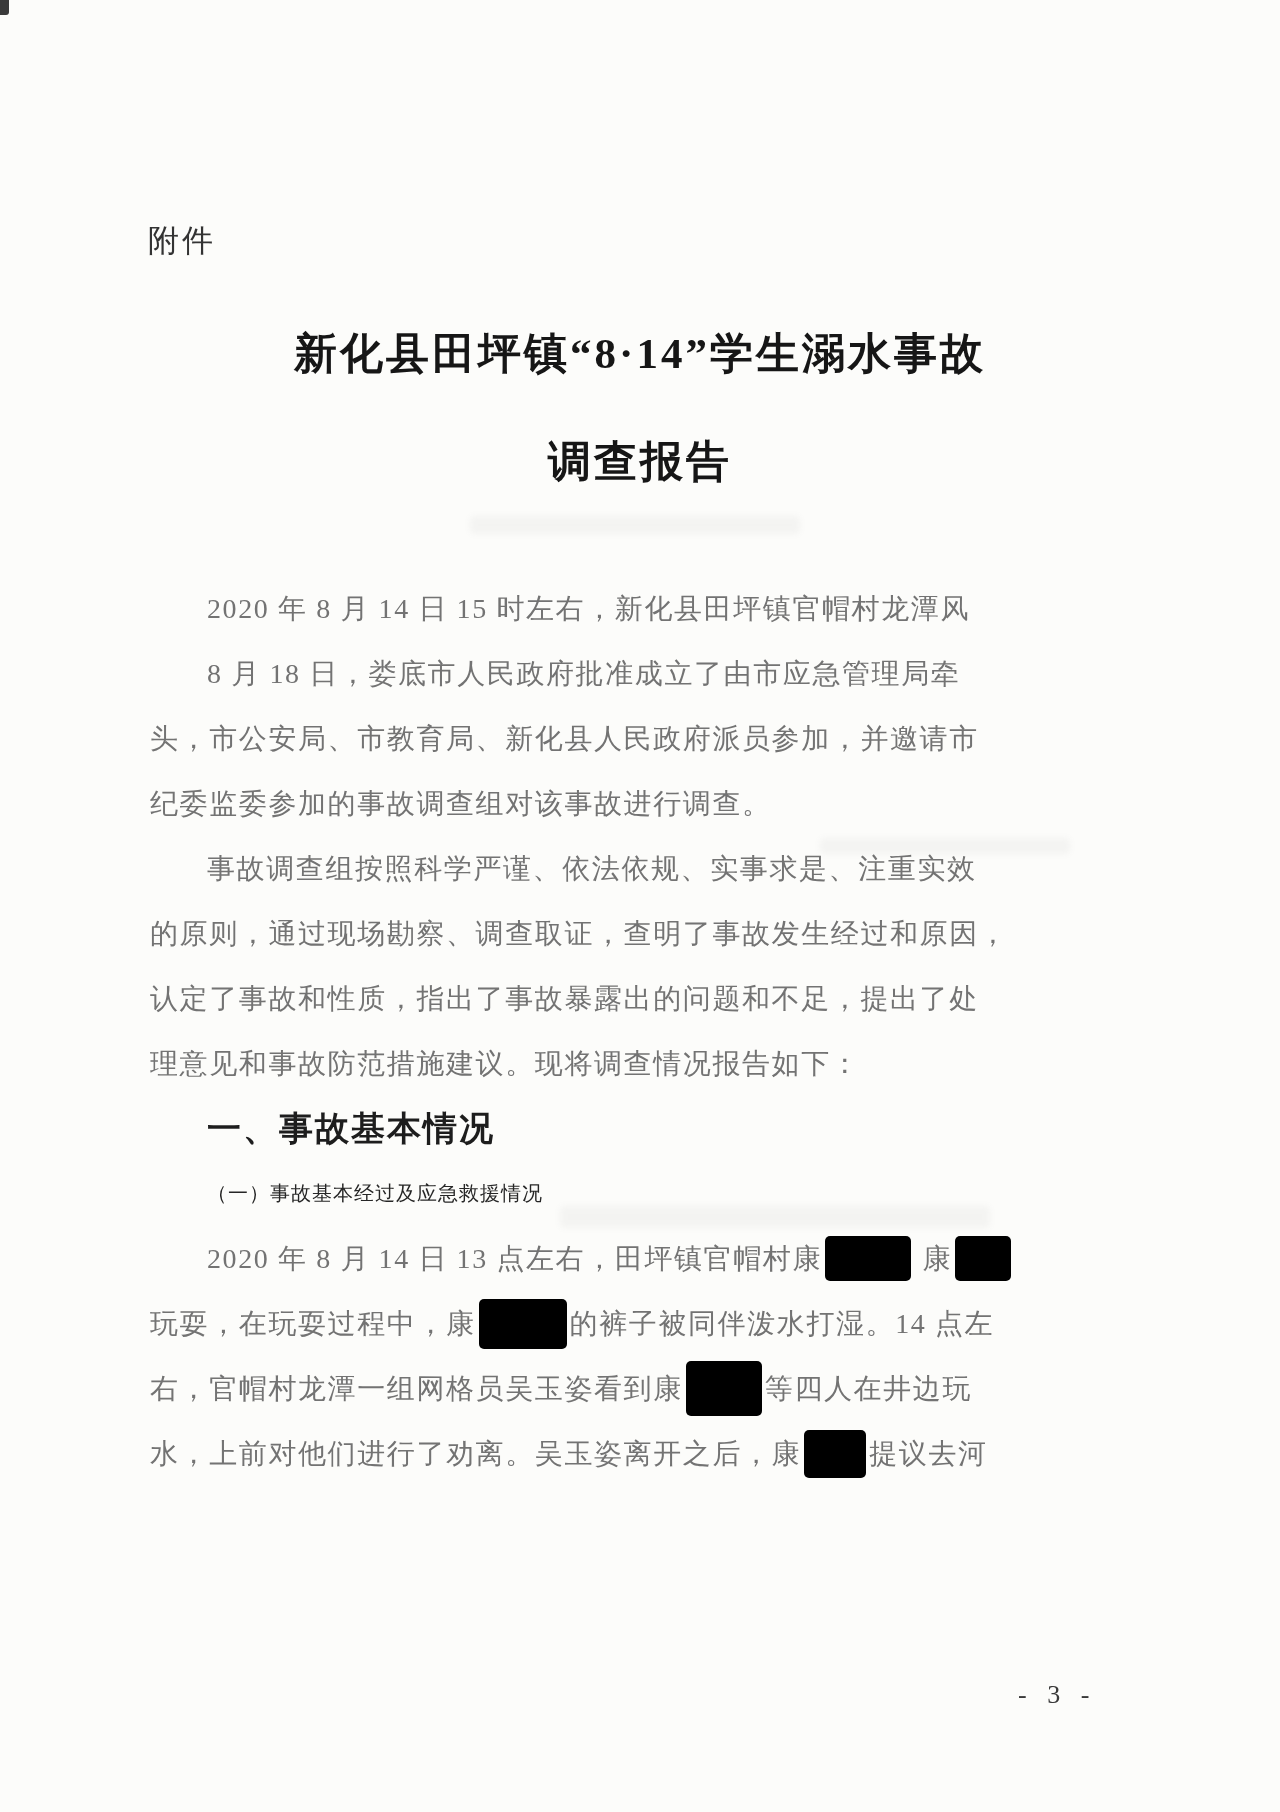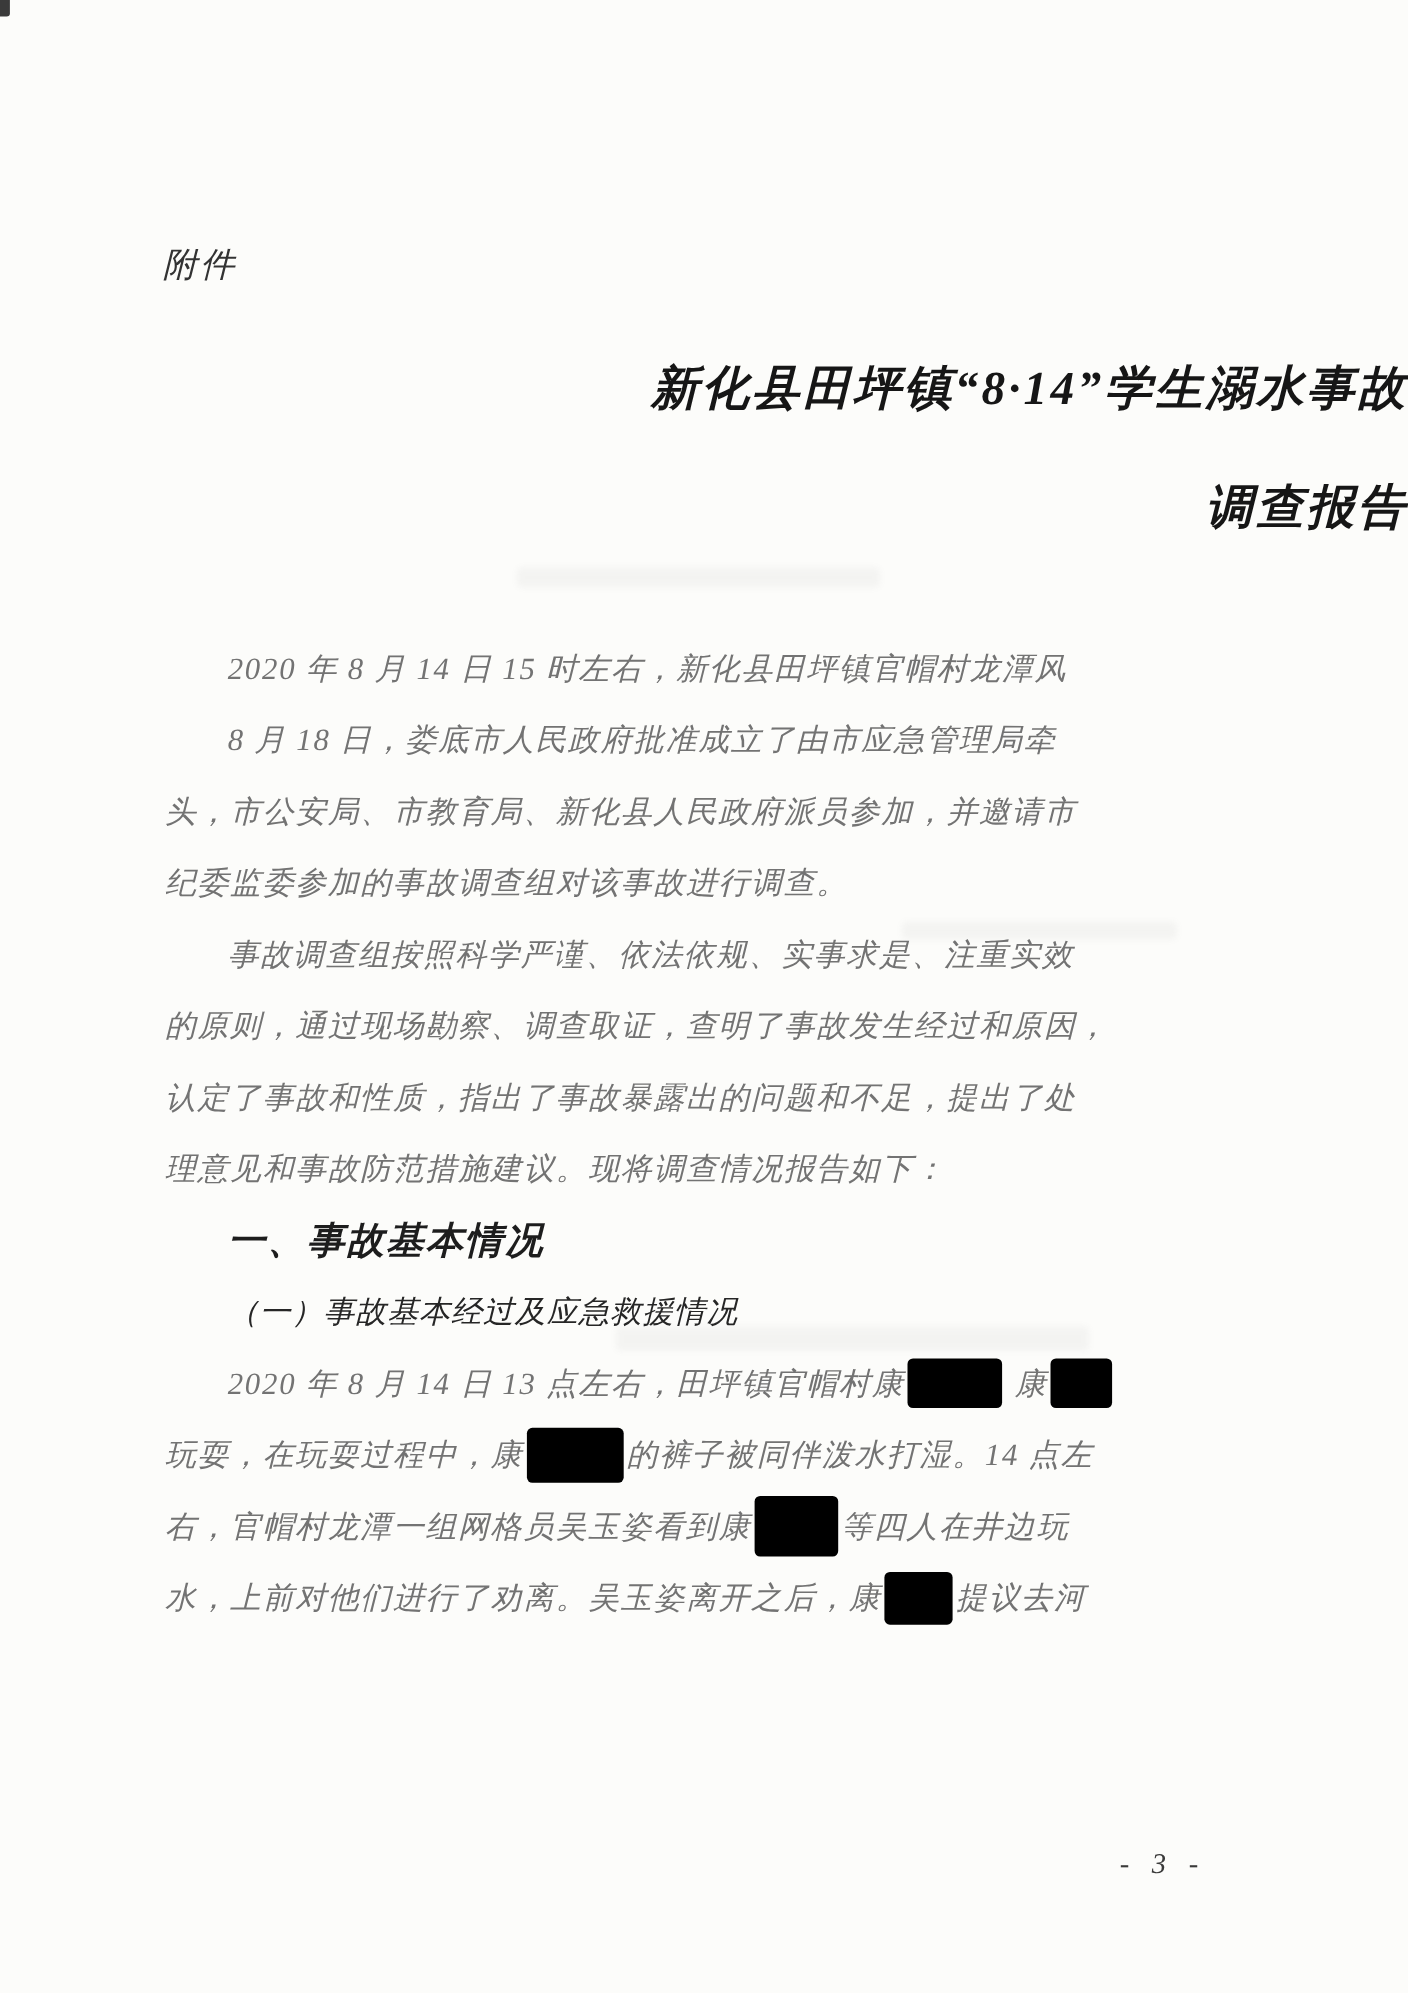"附件" .page { font-style: italic -> none }
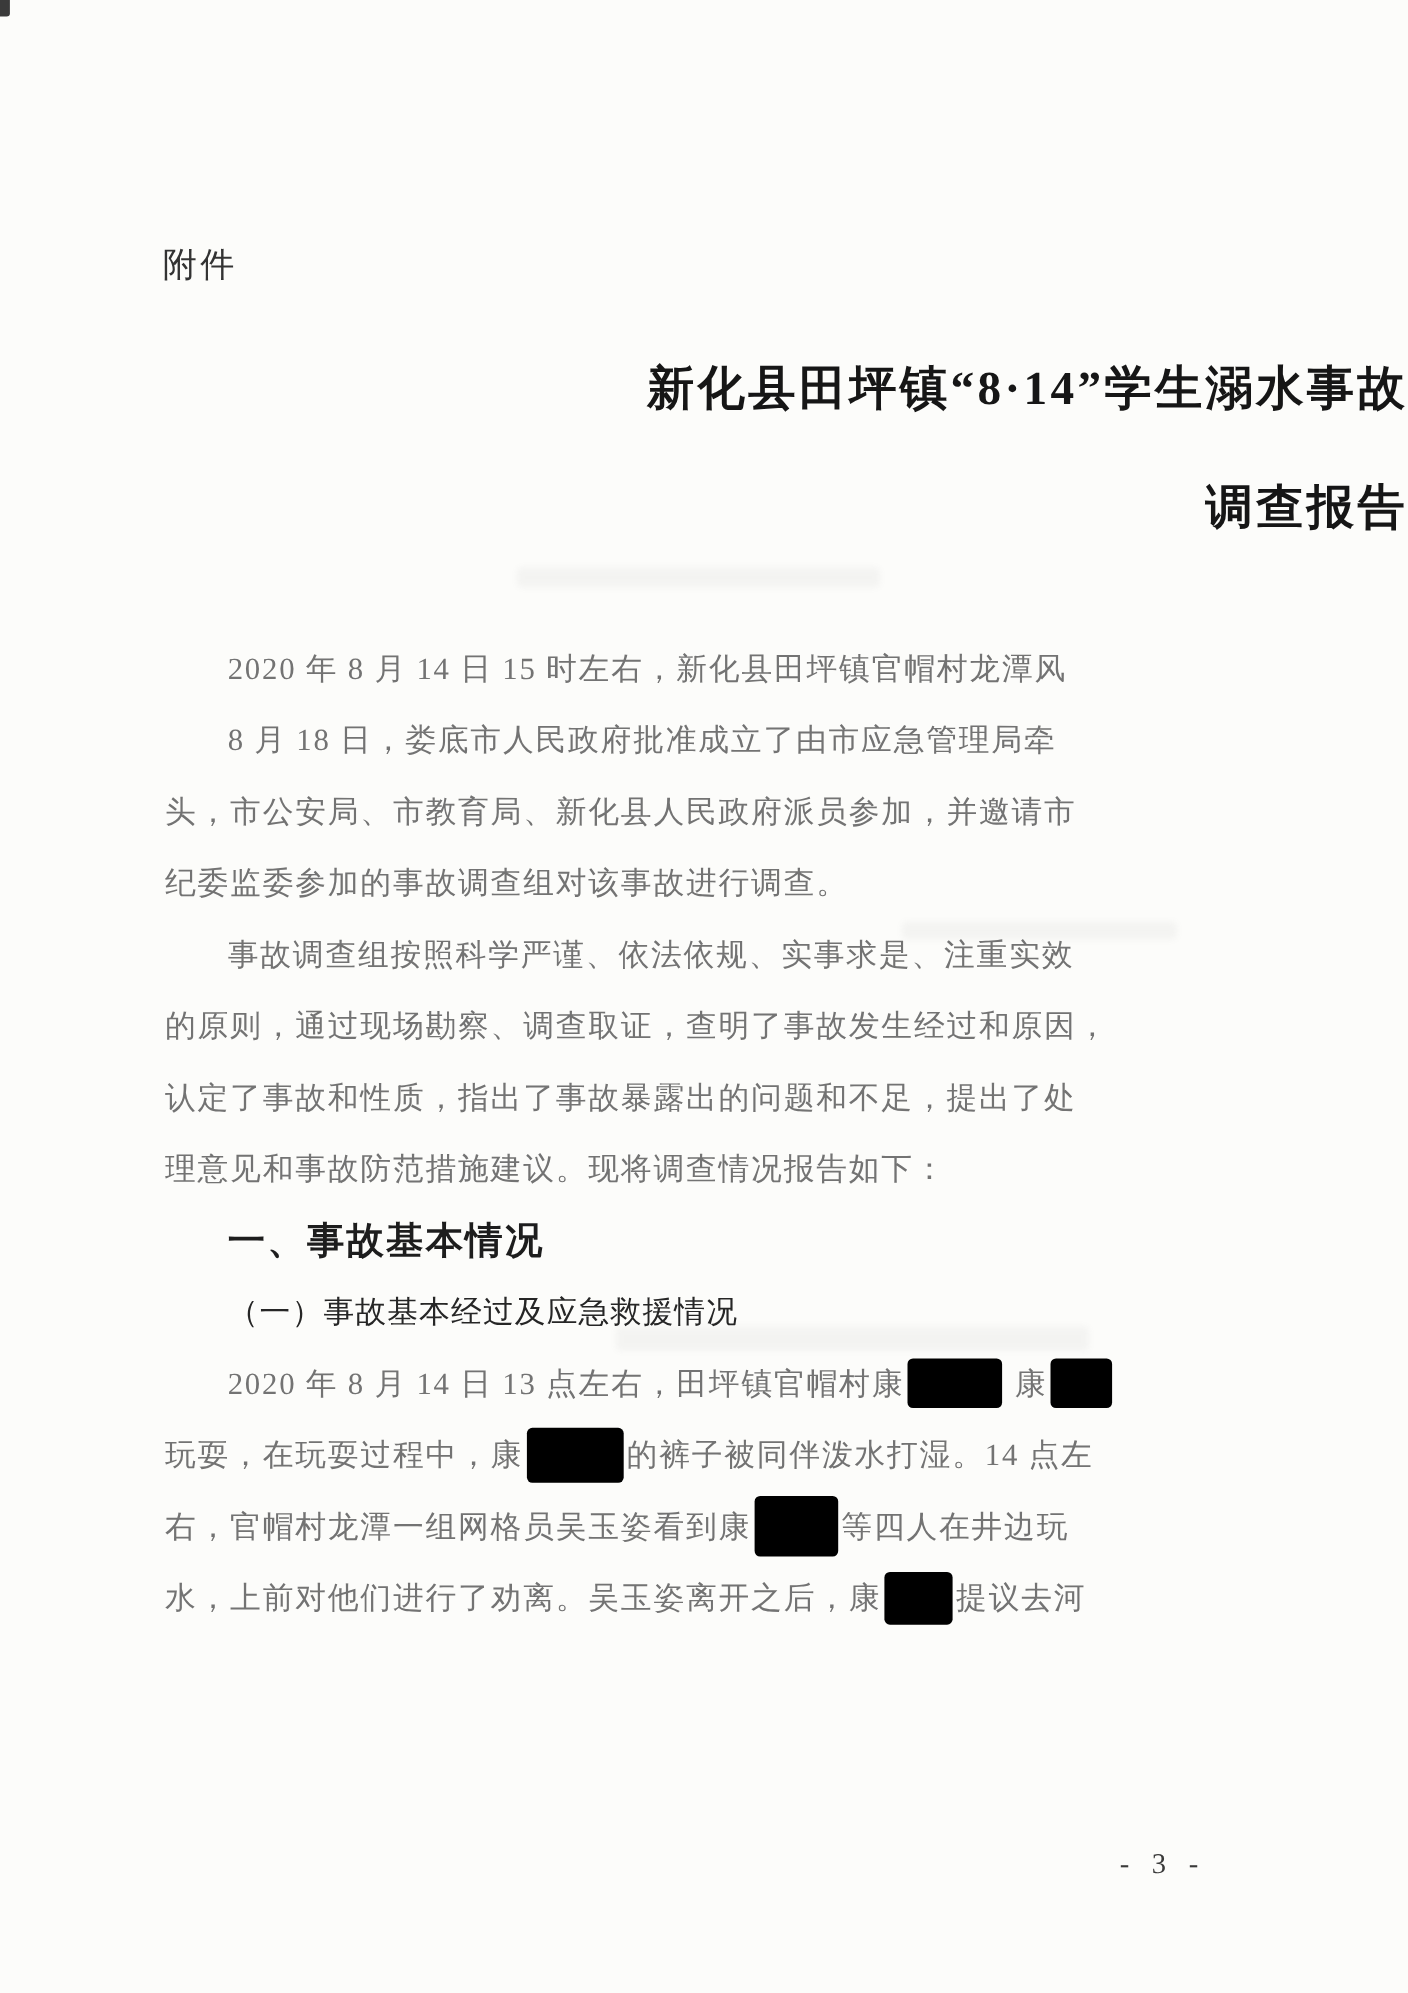"新化县田坪镇“8·14”学生溺水事故" .doc-title .t-line { text-align: right -> none }
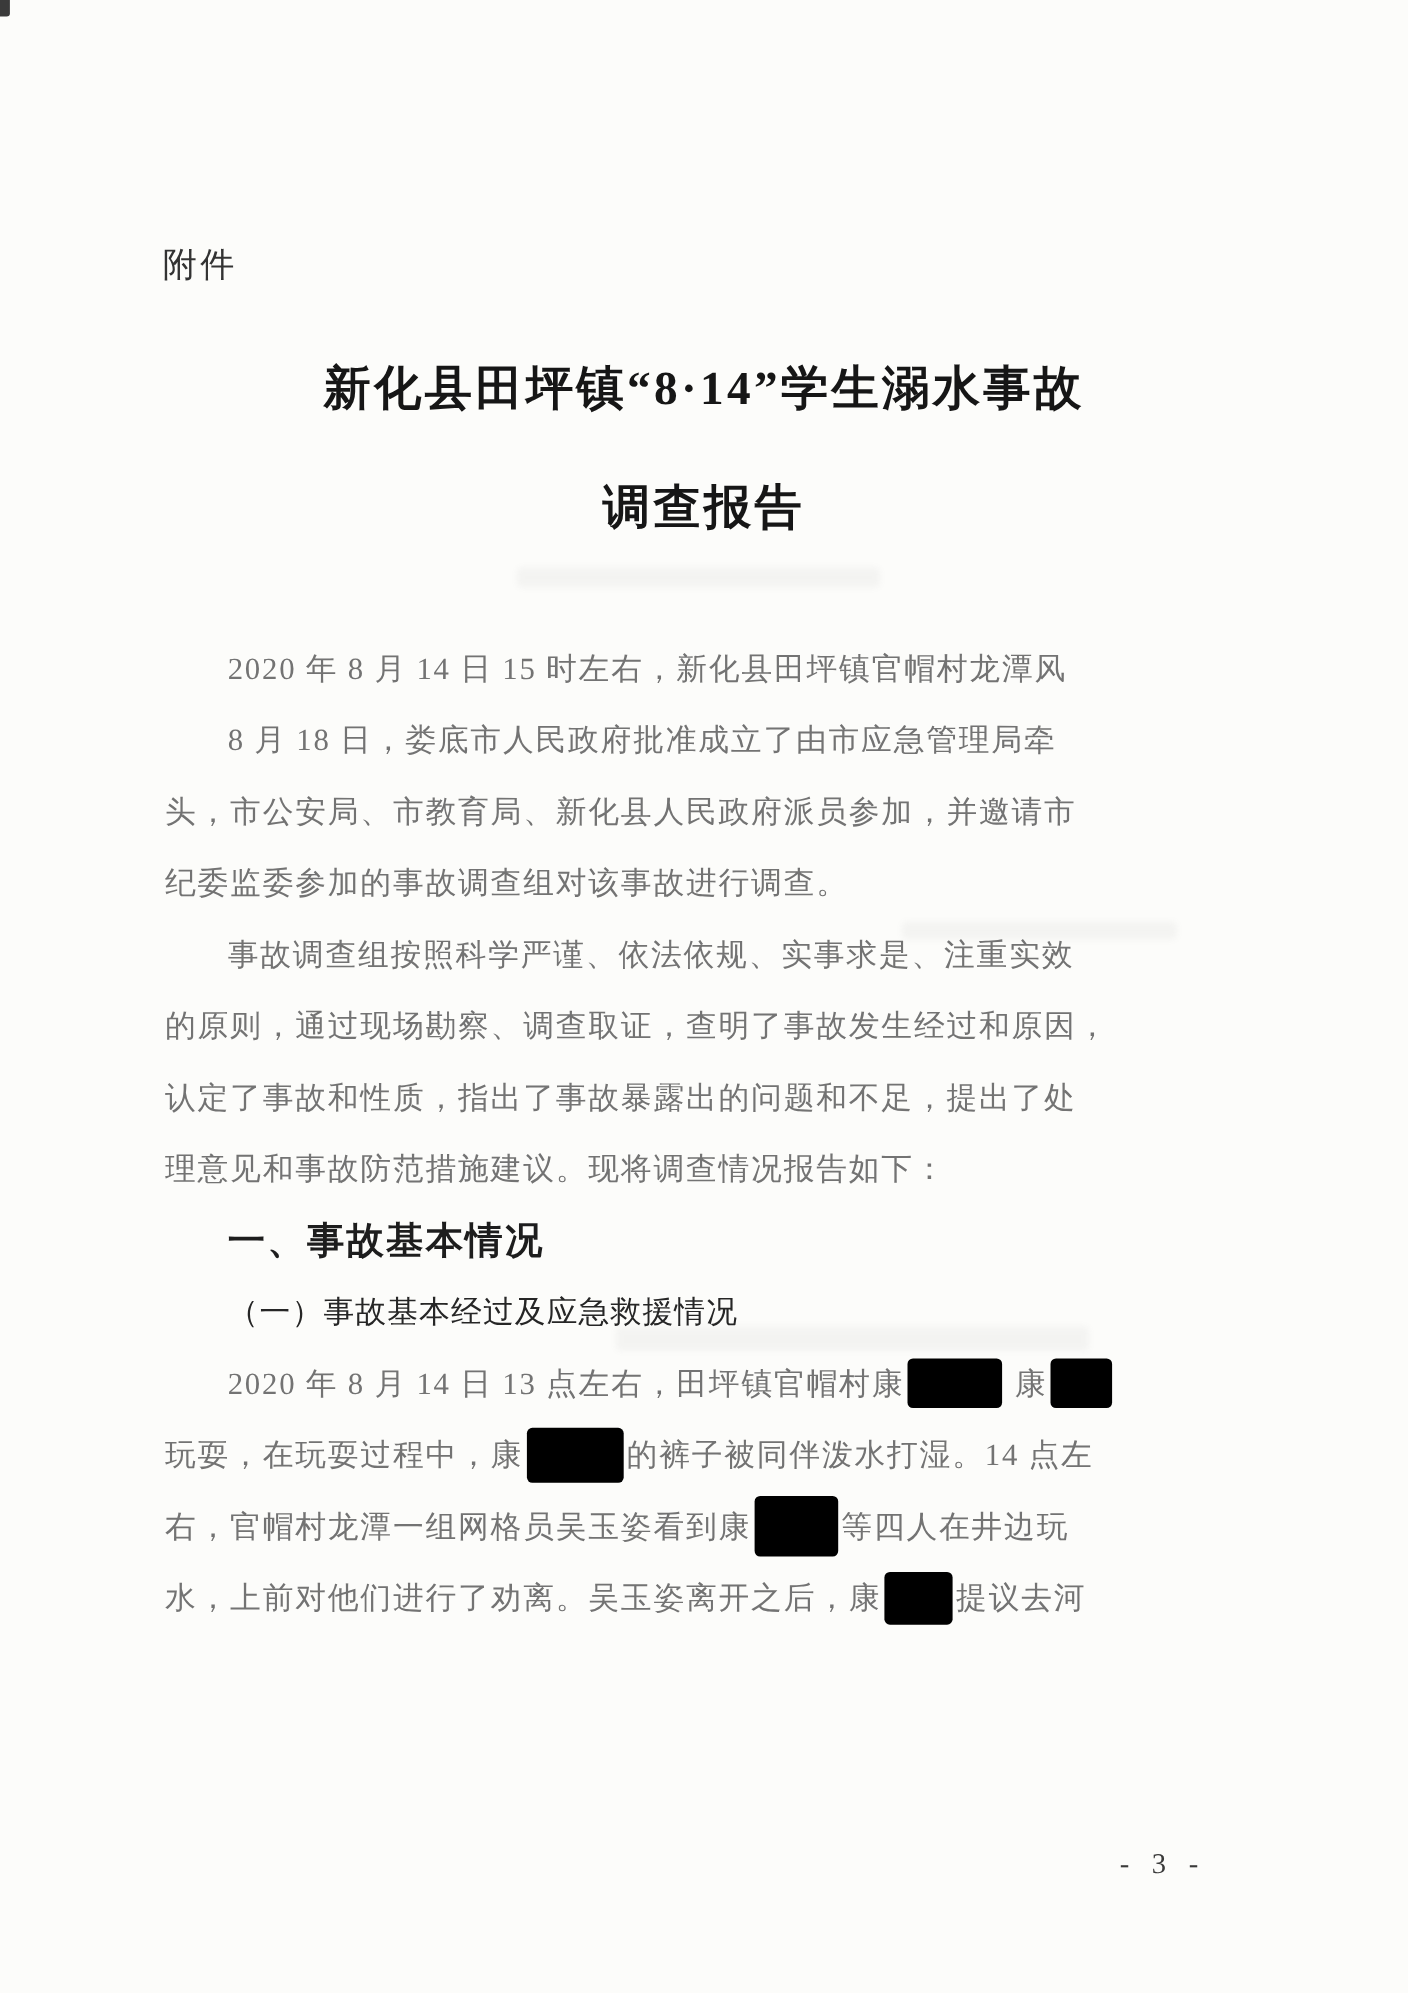"（一）事故基本经过及应急救援情况" .line.subheading { font-size: 28px -> 20px }
